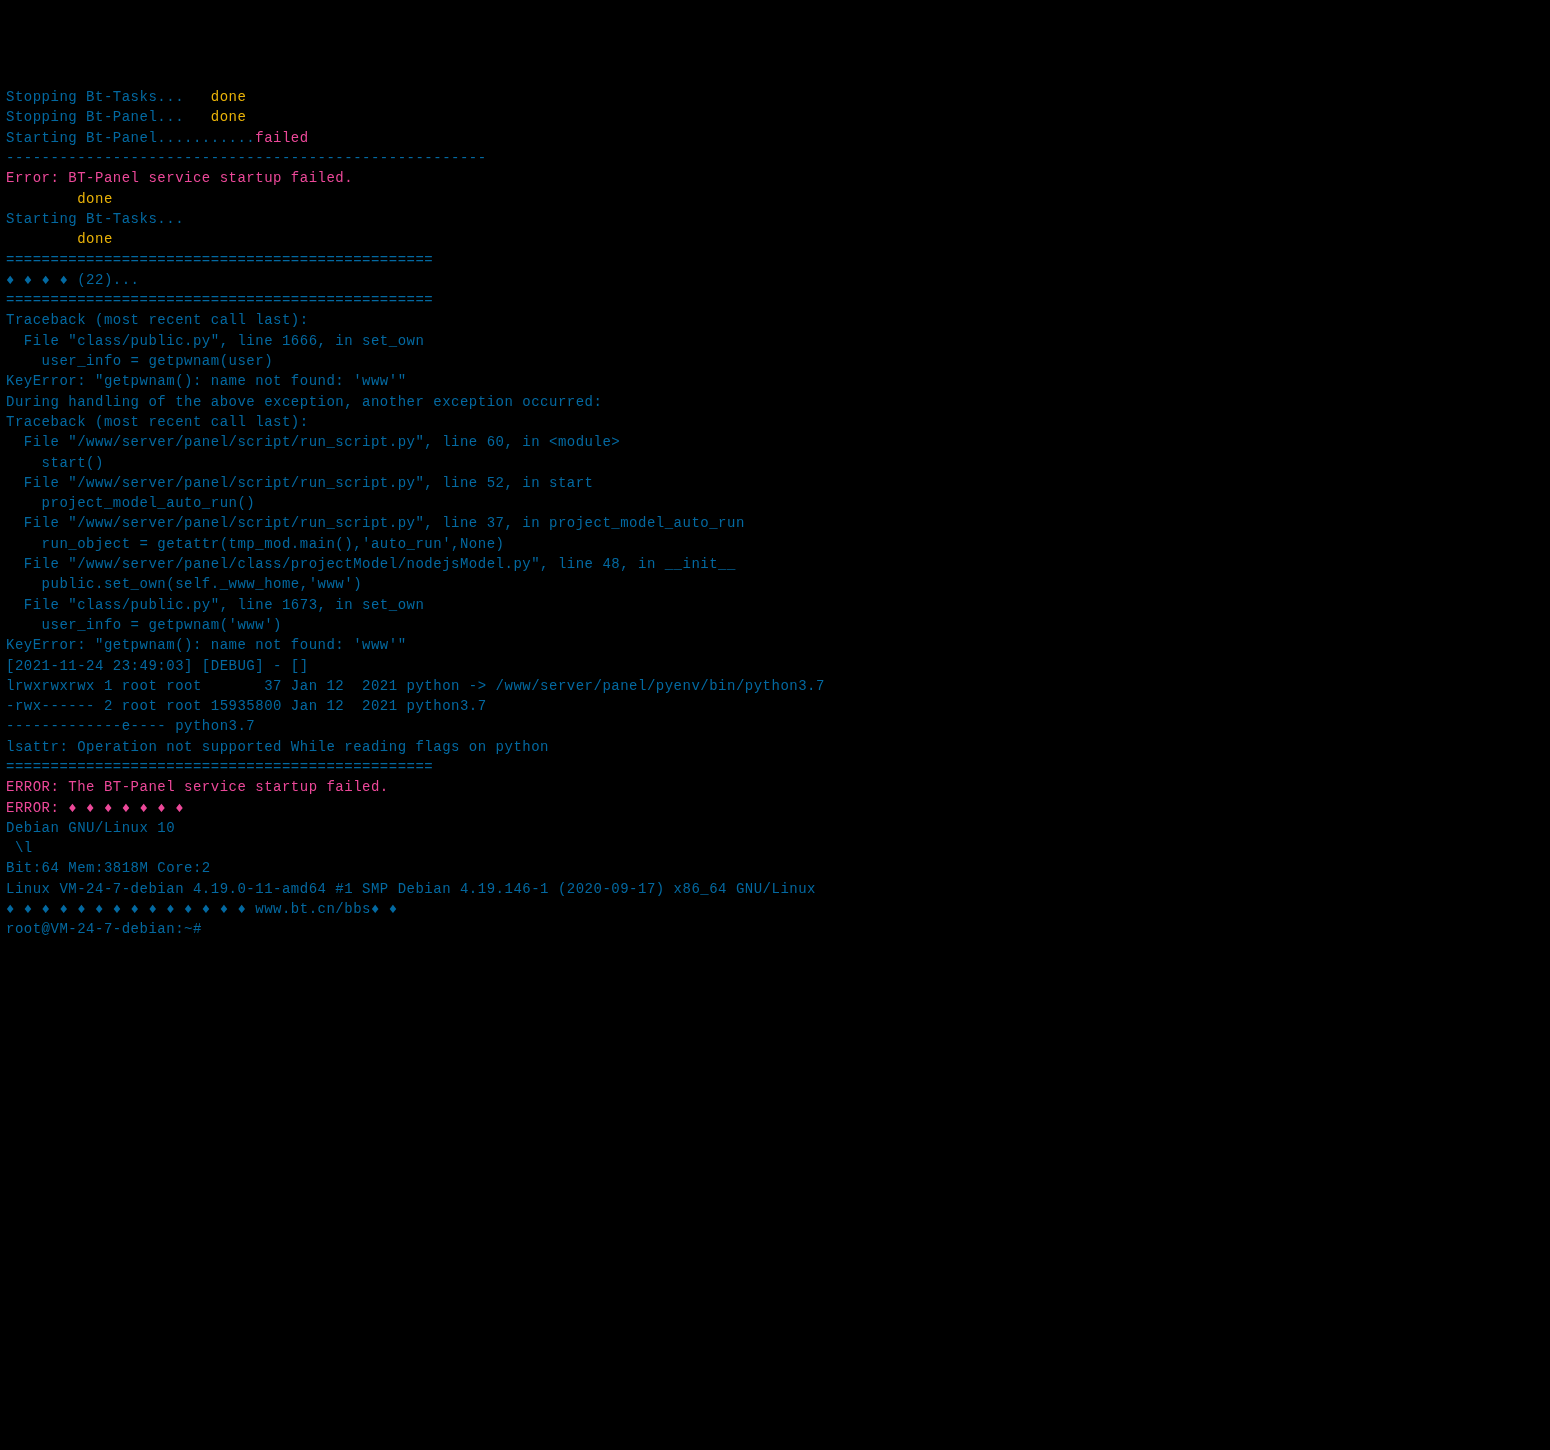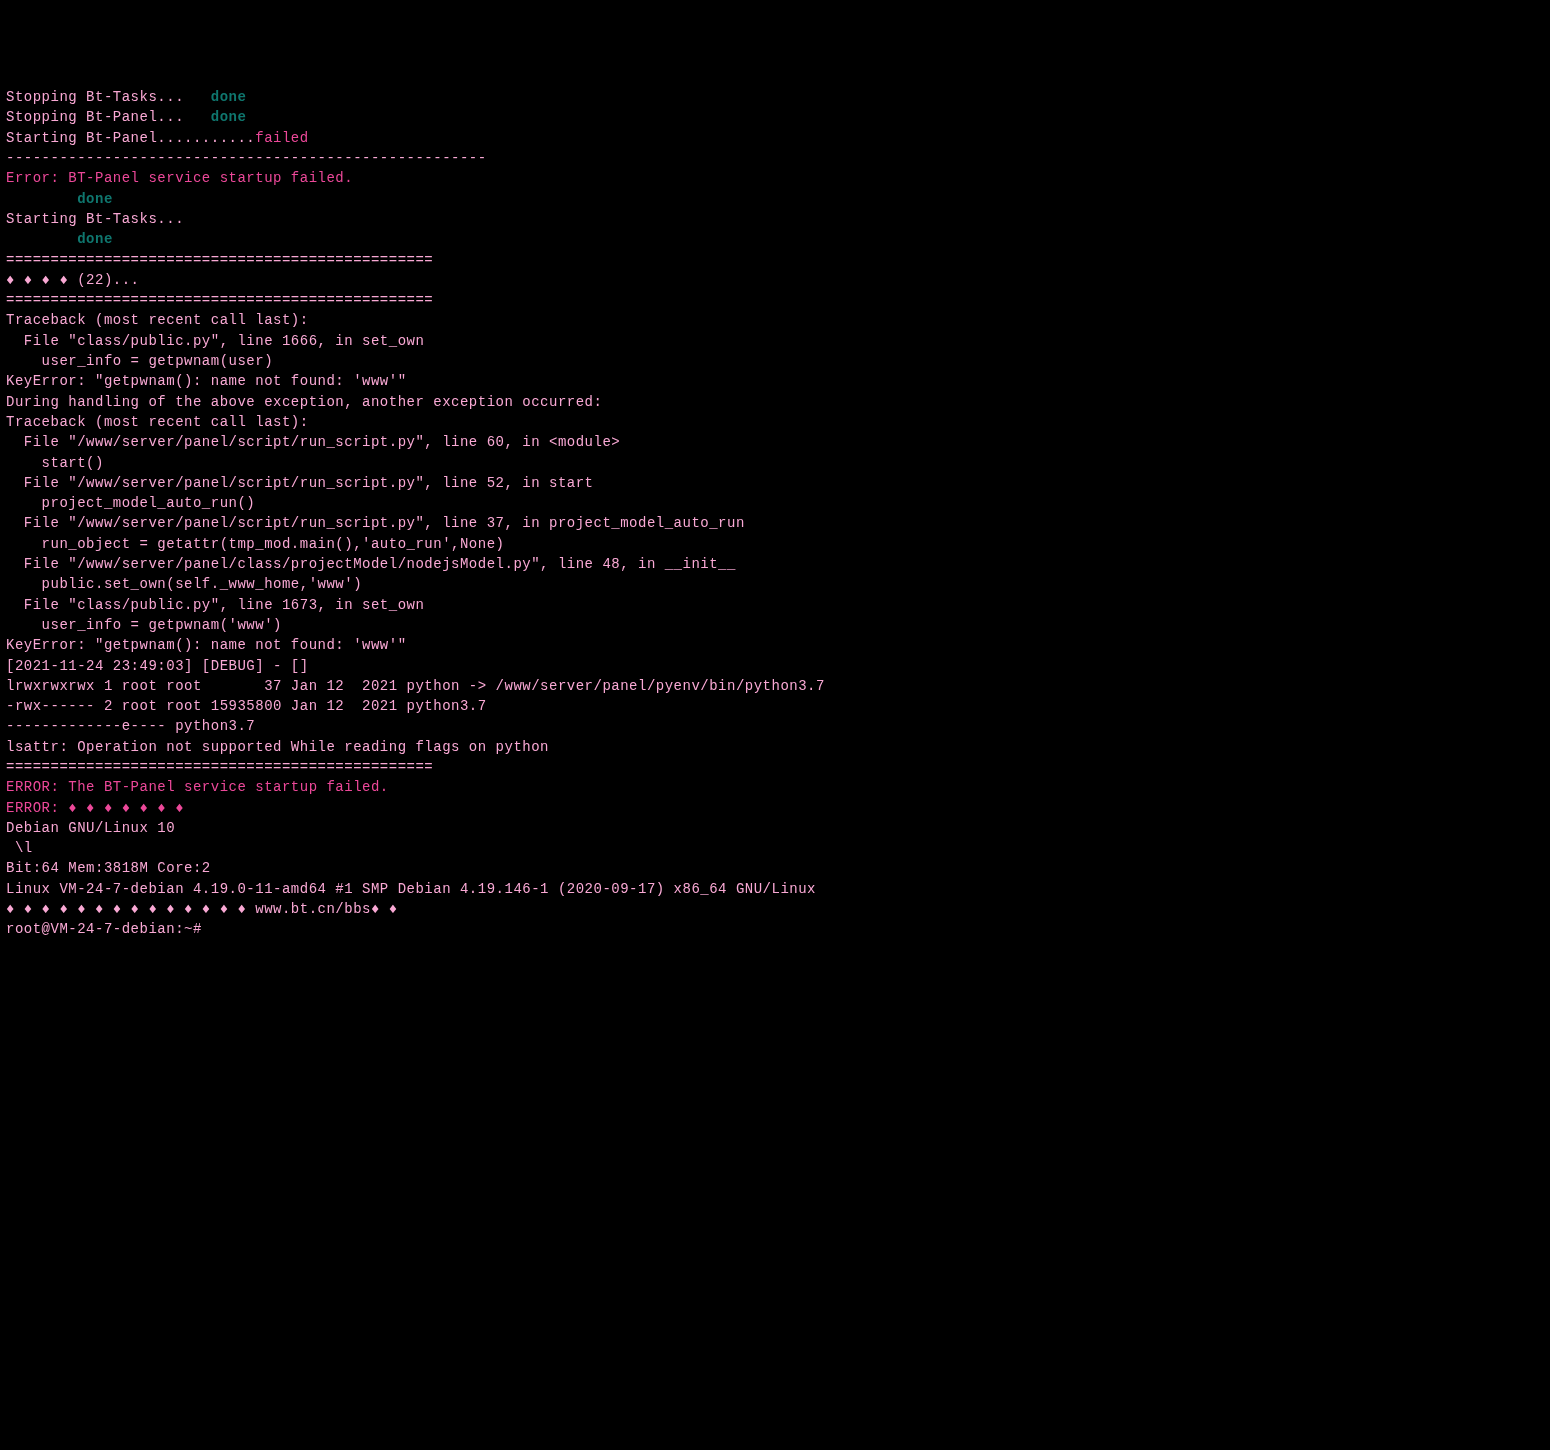"Stopping Bt-Tasks..." .white { color: #f9a8d4 -> #0369a1 }
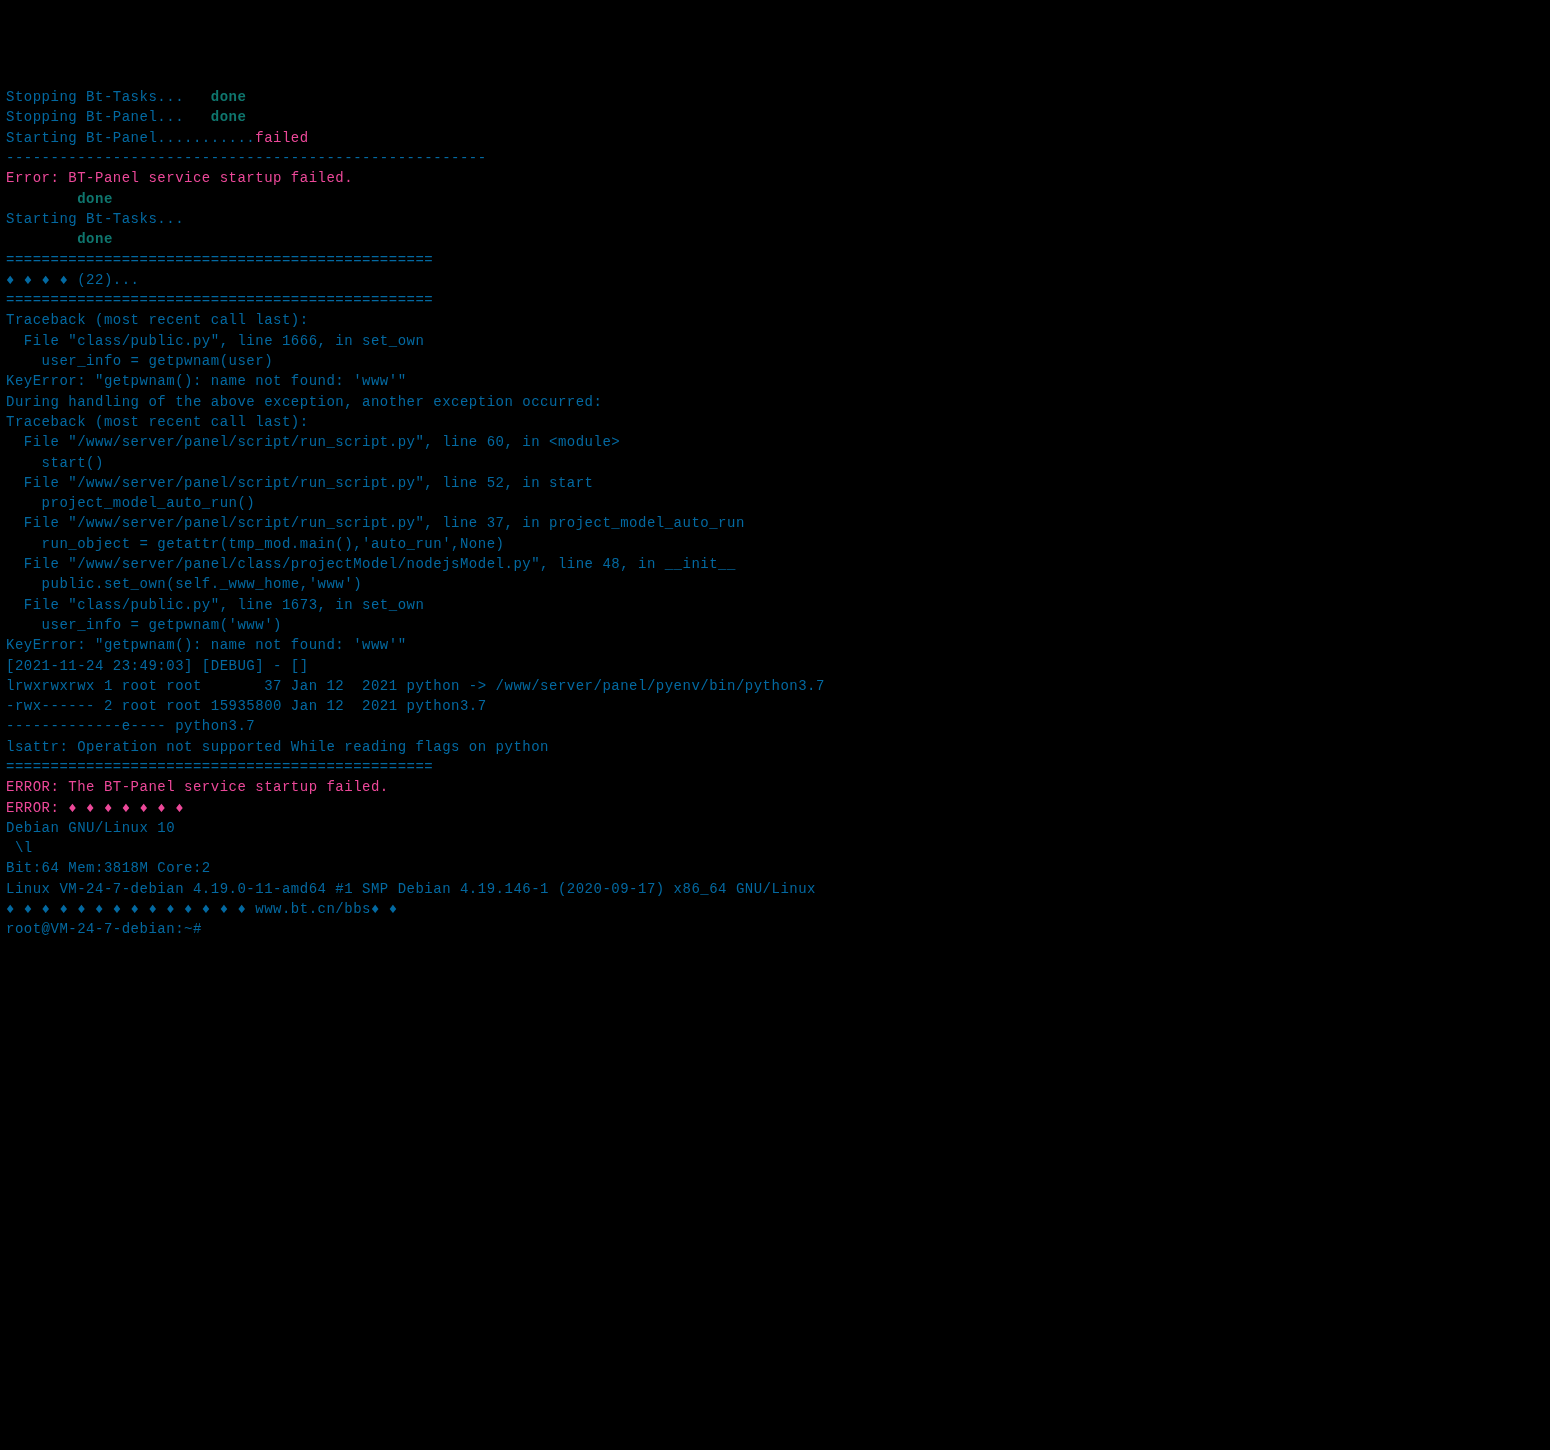"done" .green { color: #0f766e -> #eab308; font-weight: bold -> none }
